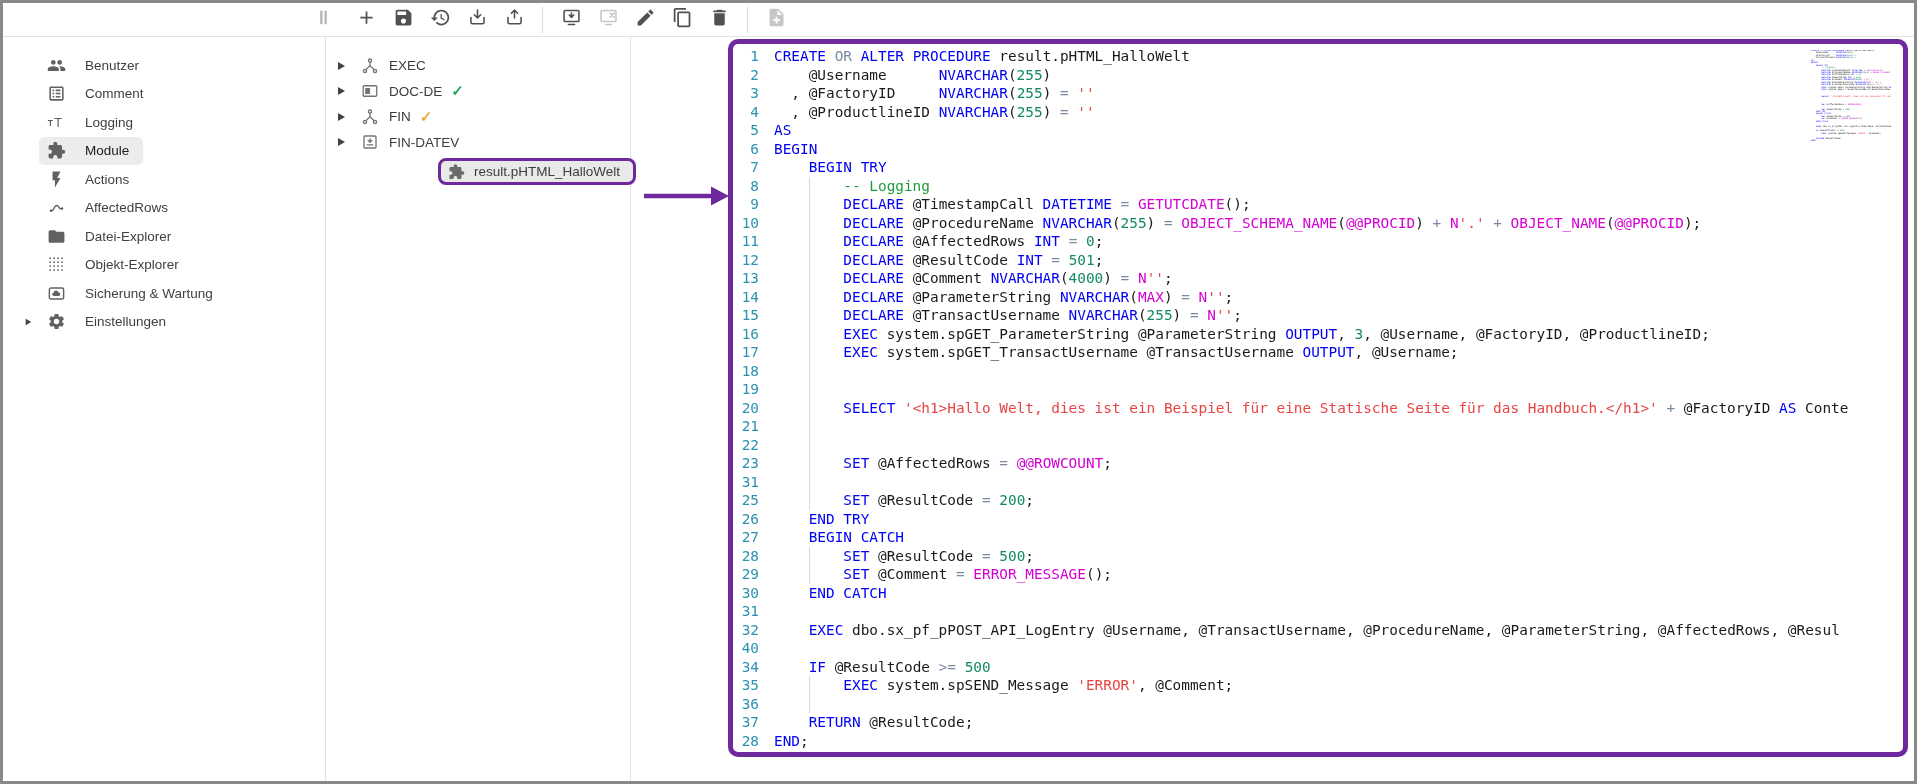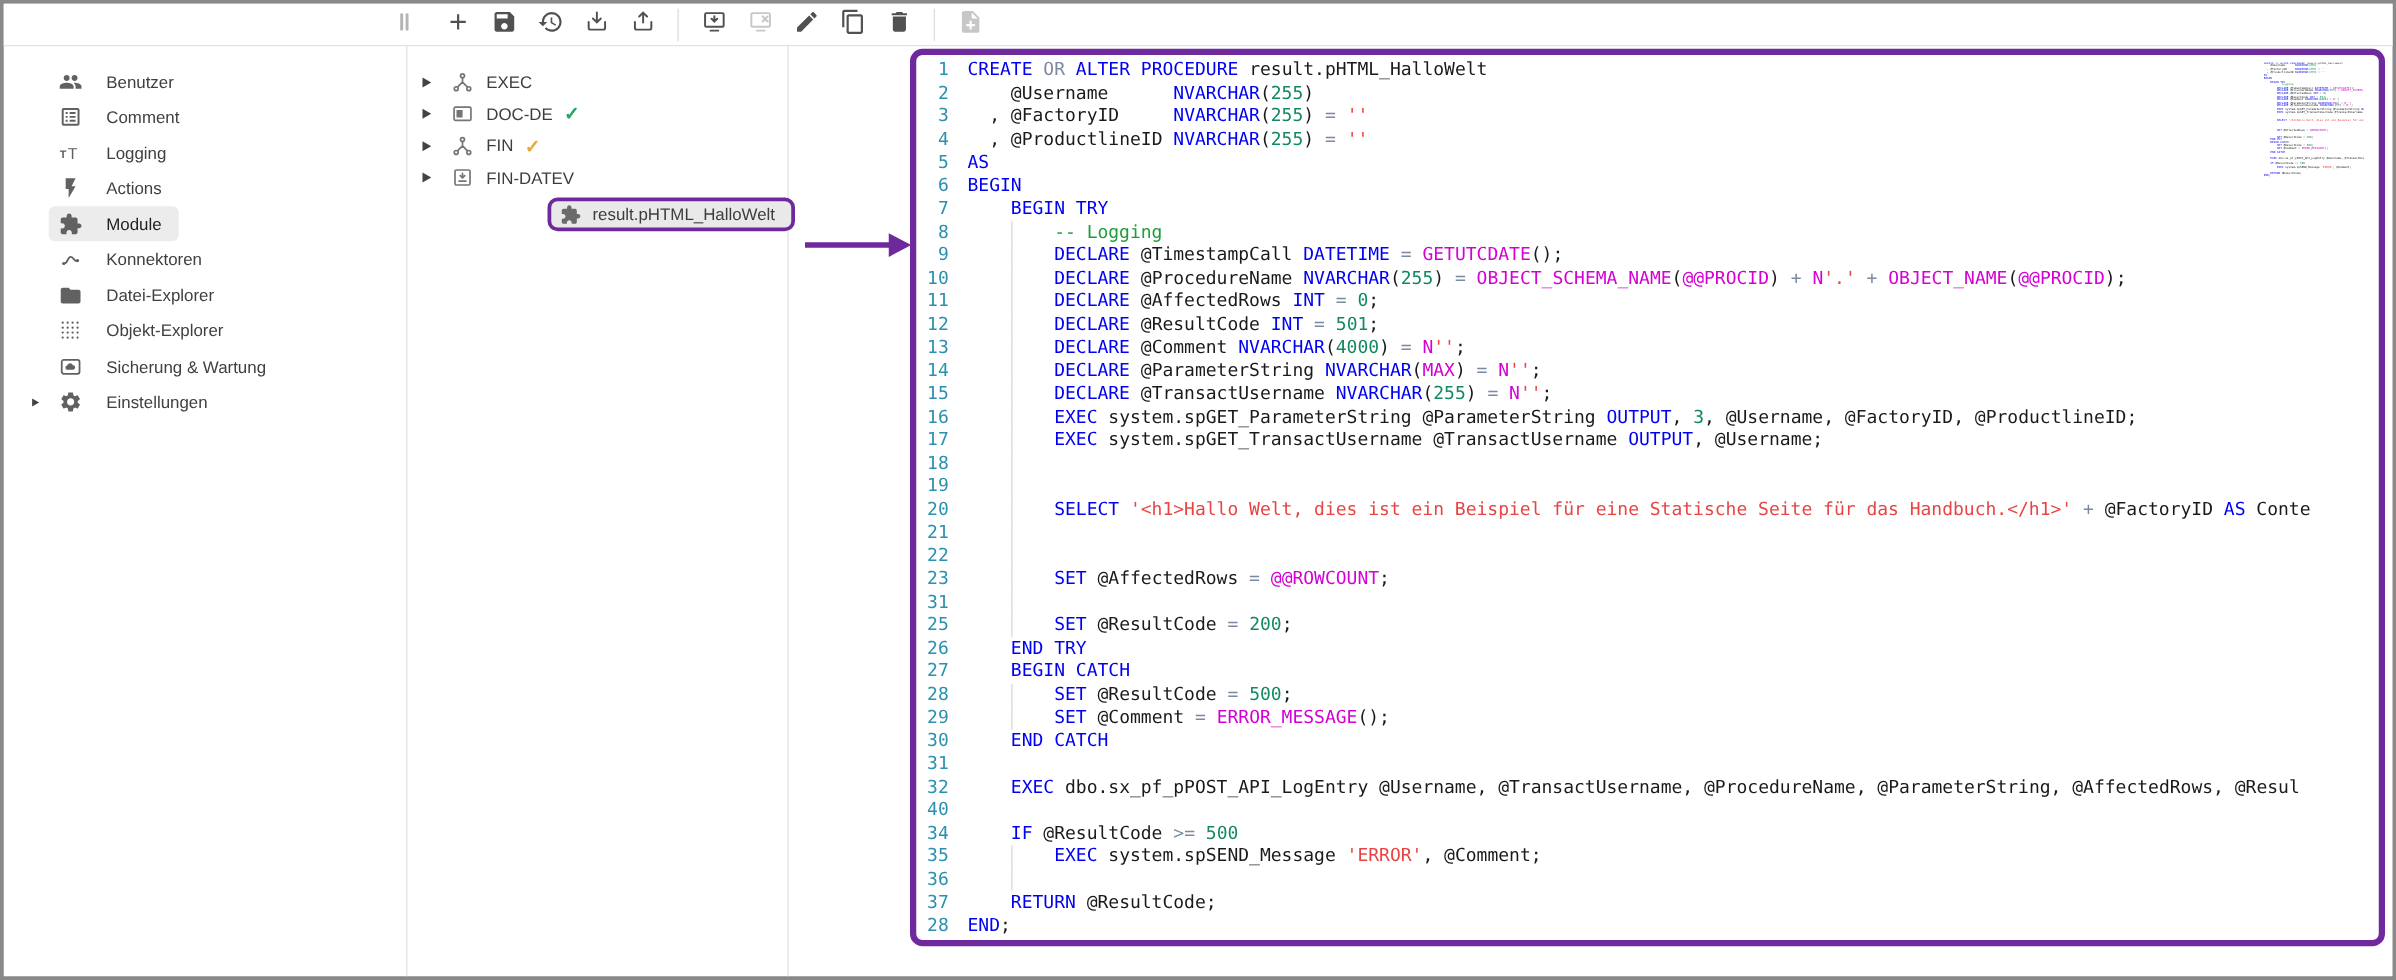"Actions" div.snav-item { order: before "Module" -> after "Module" }
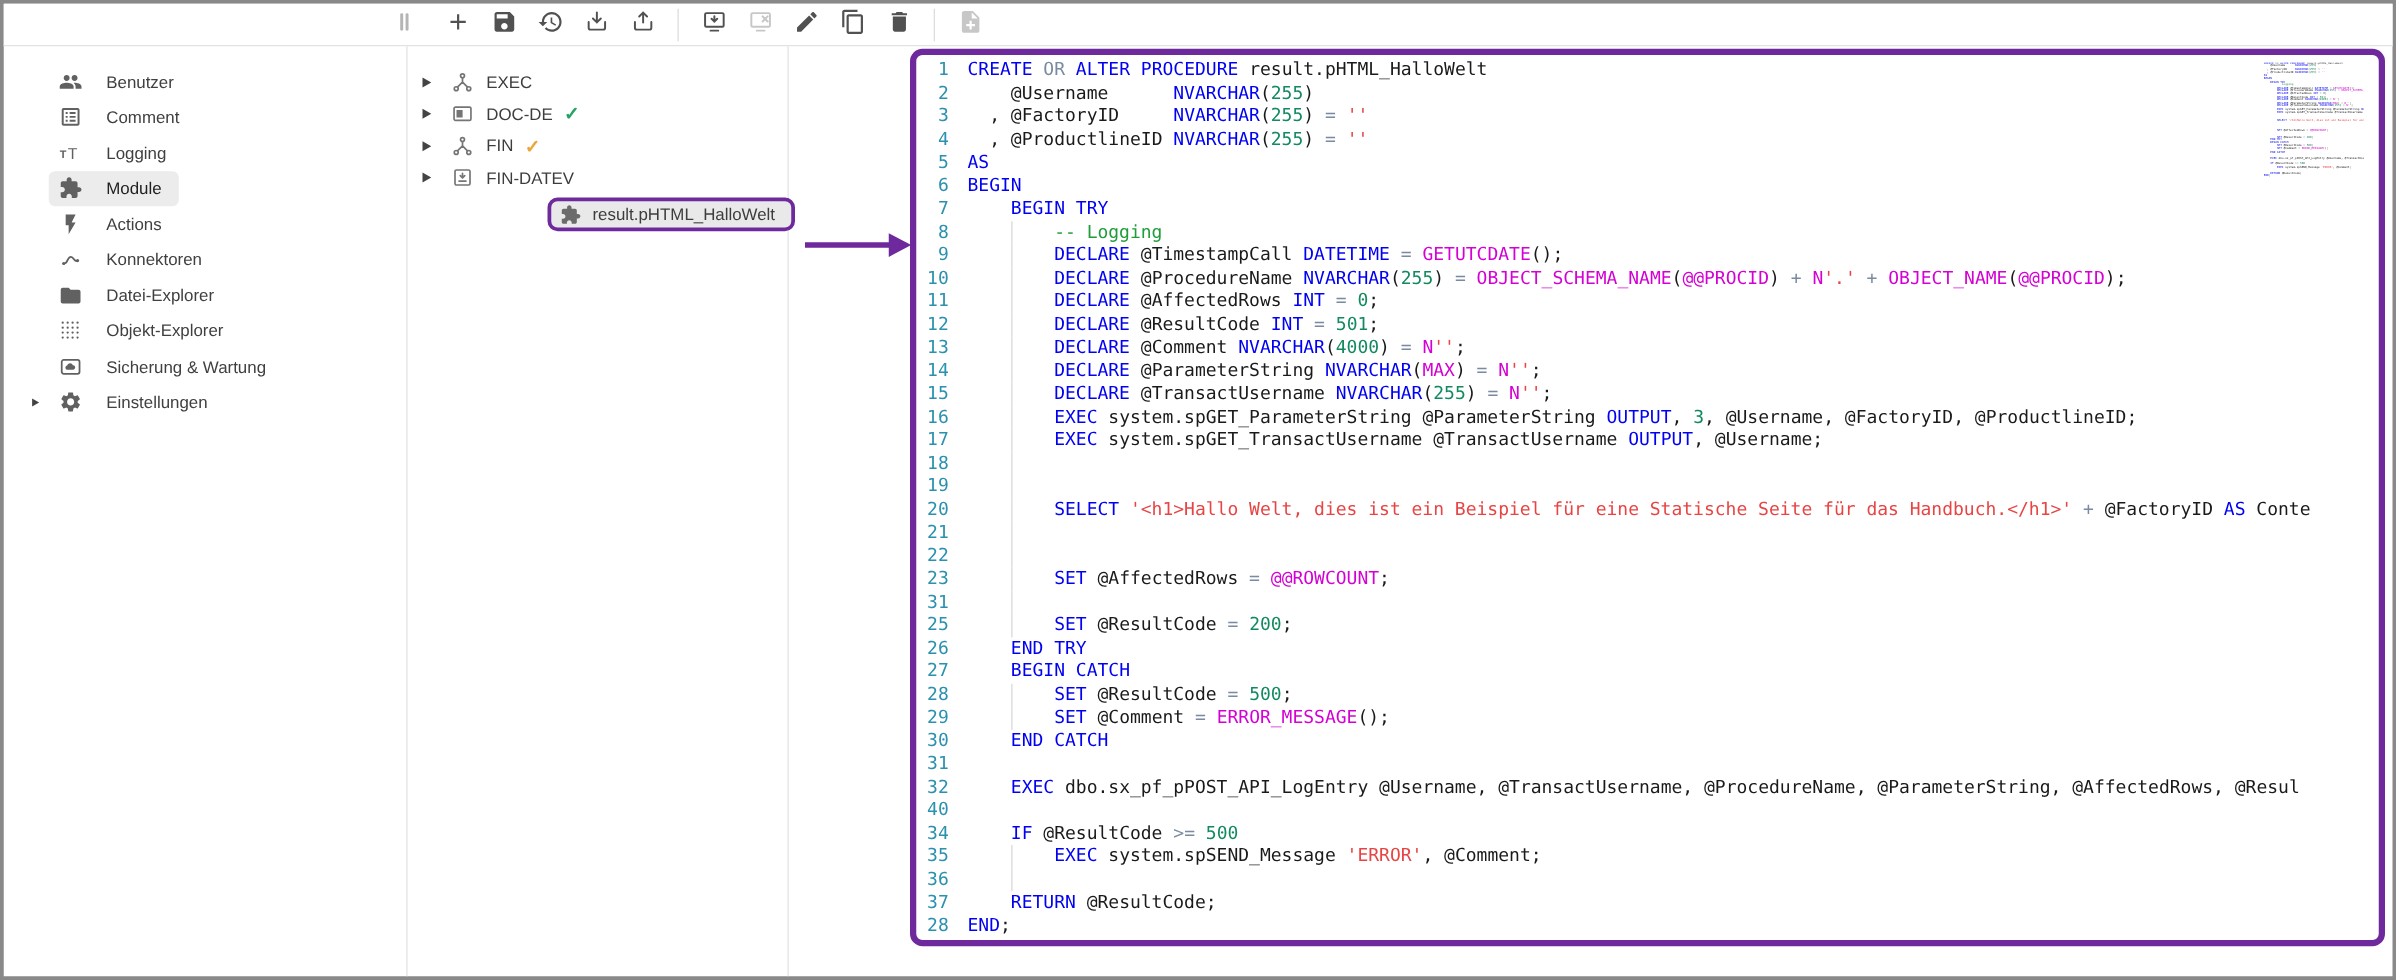"Konnektoren" span.snav-label { text: Konnektoren -> AffectedRows }
